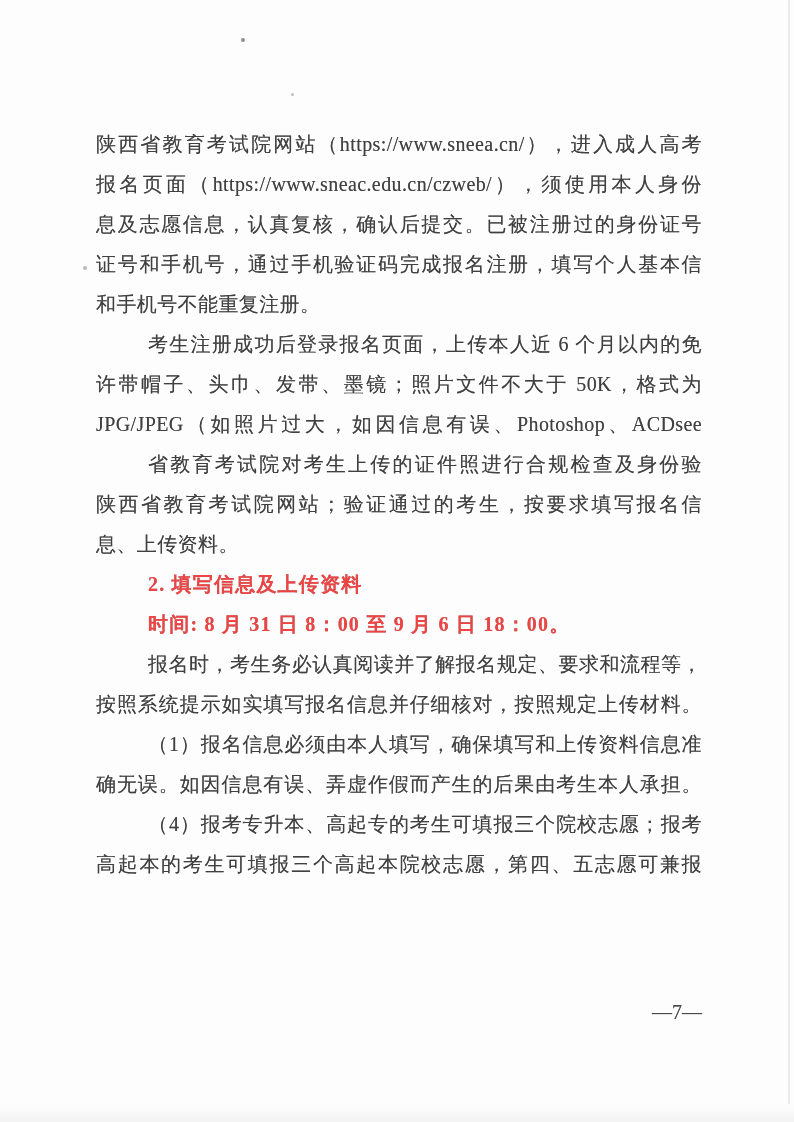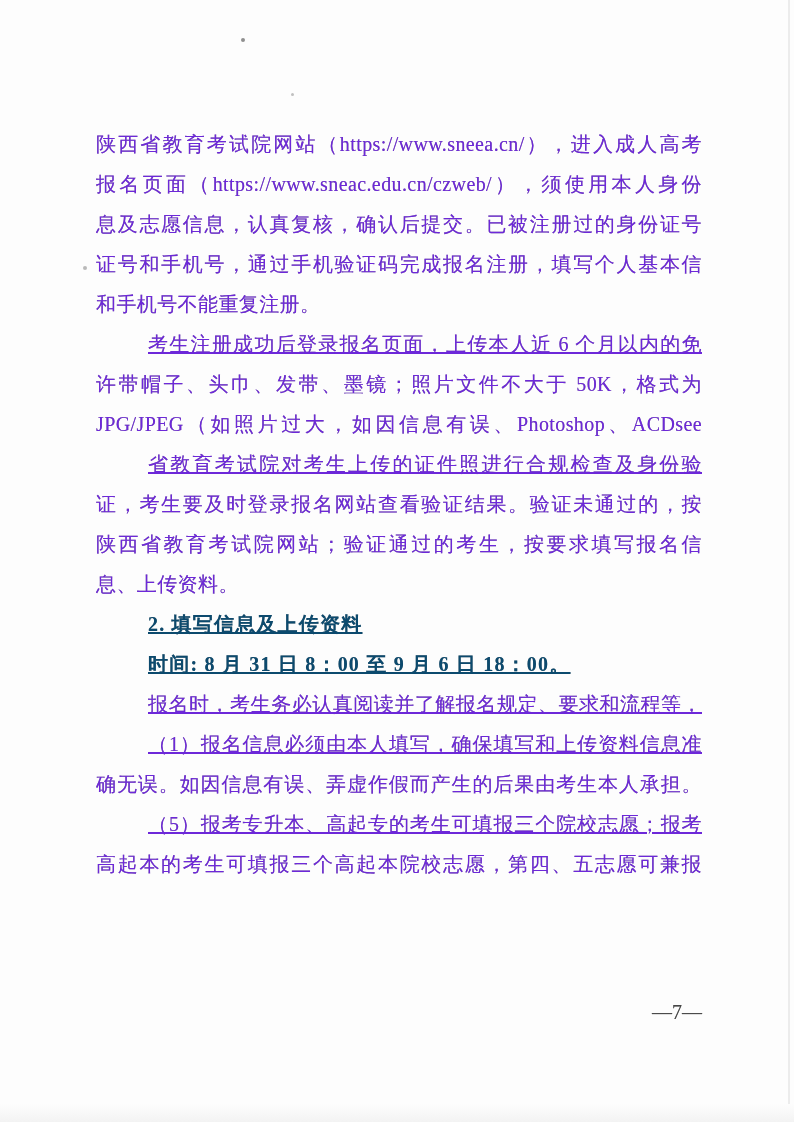"陕西省教育考试院网站（https://www.sneea.cn/），进入成人高考" .line { color: #6d28d9 -> #404040 }
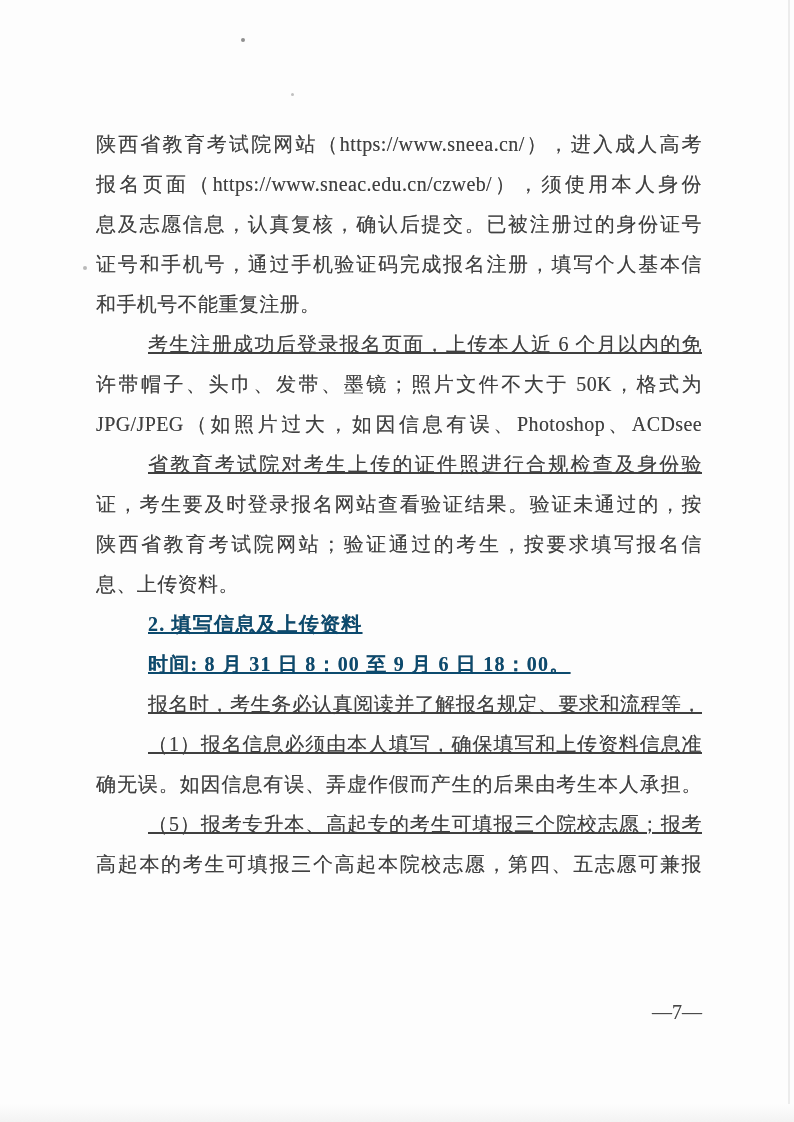"考生注册成功后登录报名页面，上传本人近 6 个月以内的免" .line.ind { text-decoration: underline -> none }
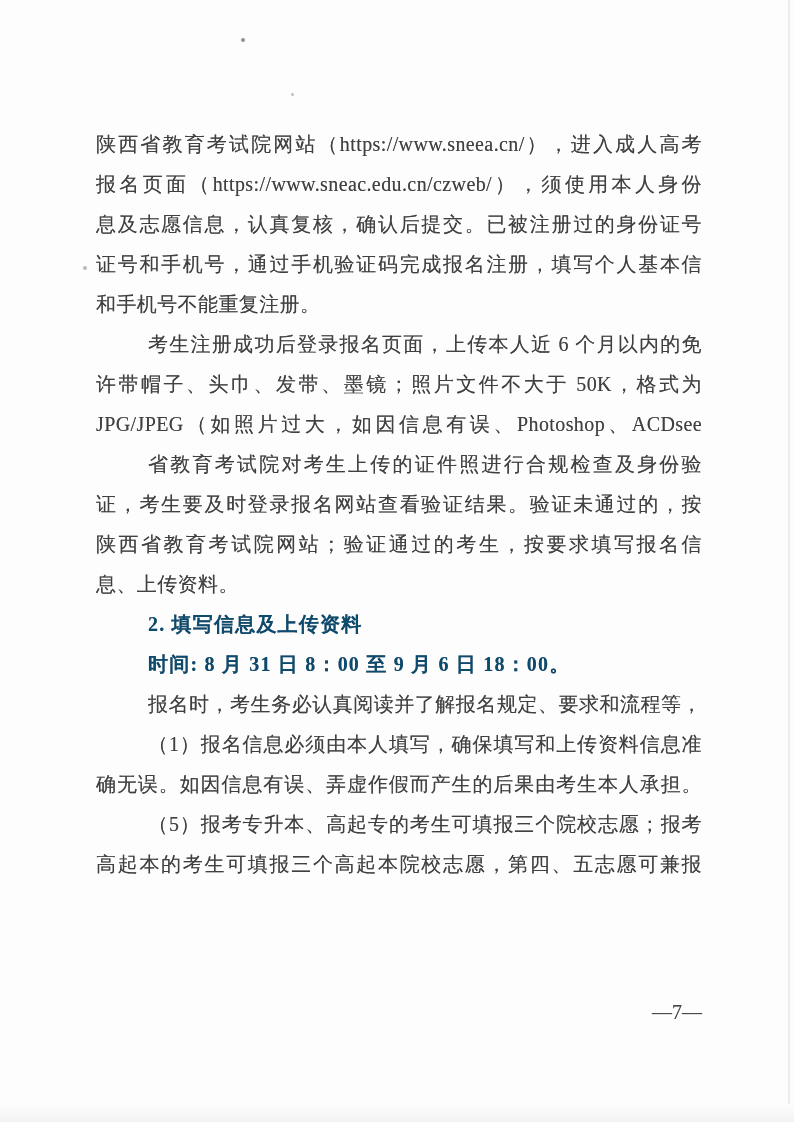"证，考生要及时登录报名网站查看验证结果。验证未通过的，按" div.line { html: <div>证，考生要及时登录报名网站查看验证结果。验证未通过的，按</div> -> none }
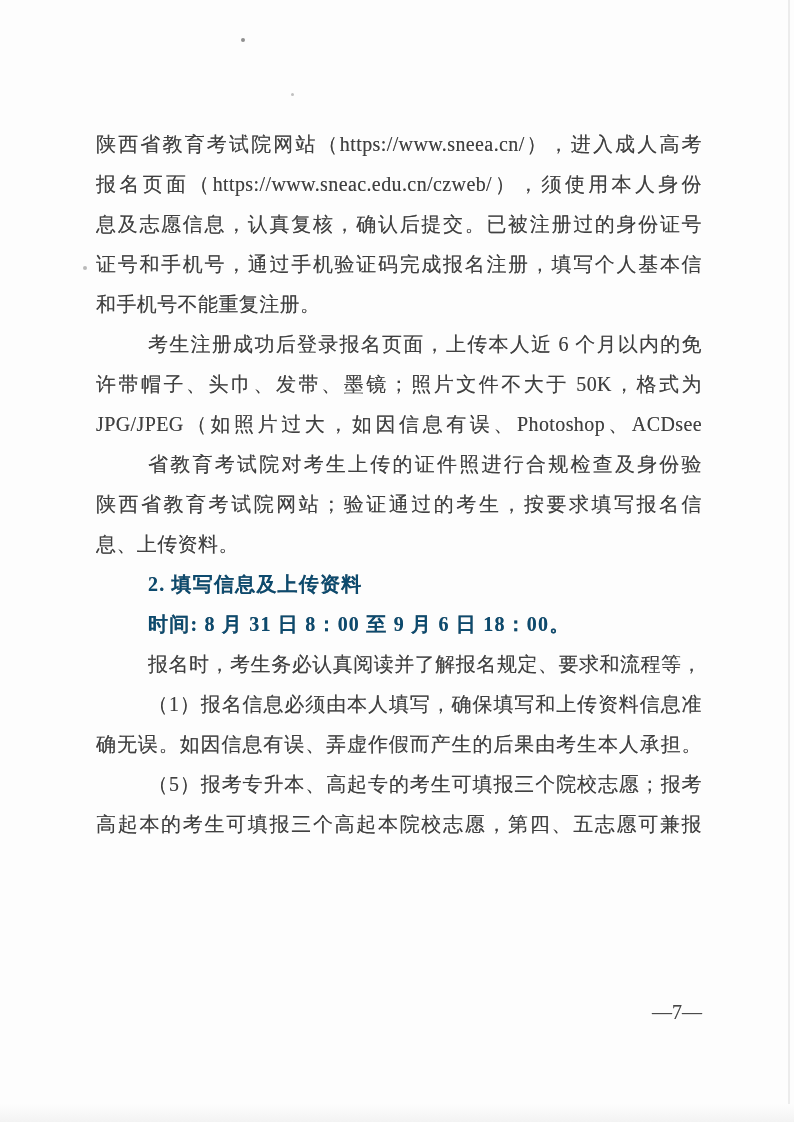"2. 填写信息及上传资料" .line.bold { color: #0c4a6e -> #ef4444 }
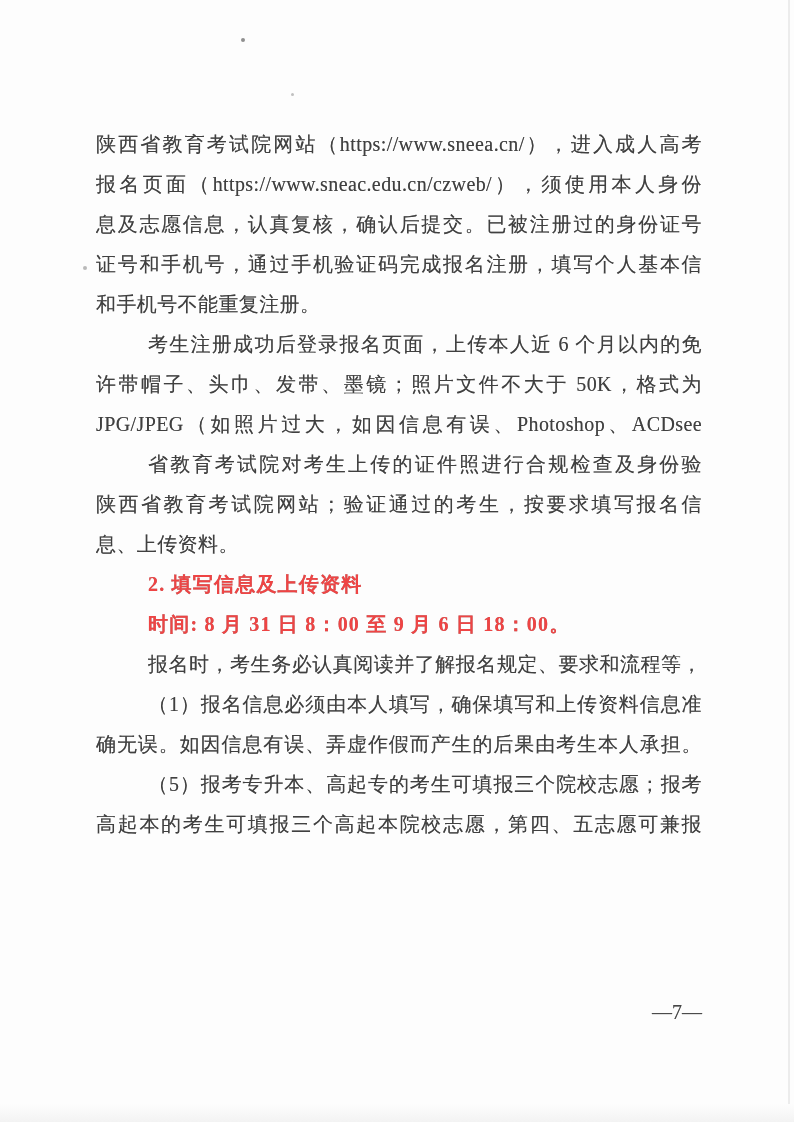"按照系统提示如实填写报名信息并仔细核对，按照规定上传材料。" div.line { html: none -> <div>按照系统提示如实填写报名信息并仔细核对，按照规定上传材料。</div> }
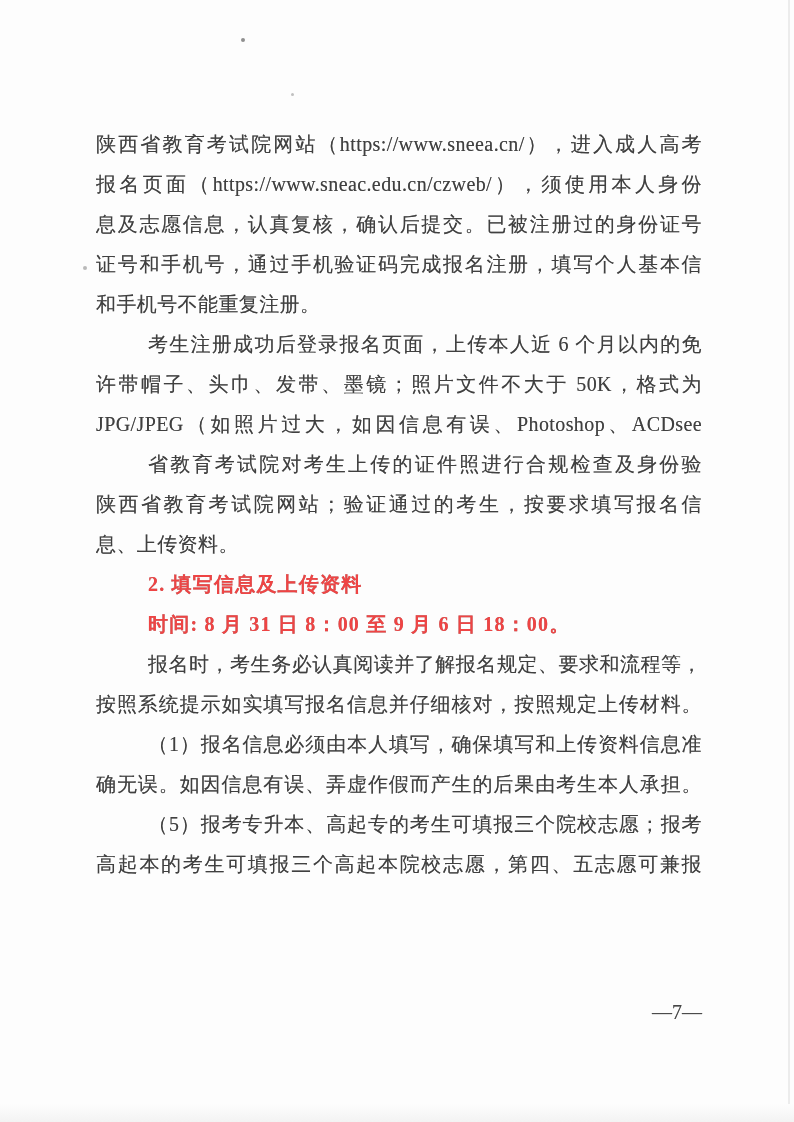"（5）报考专升本、高起专的考生可填报三个院校志愿；报考" div.line { text: 5 -> 4 }
